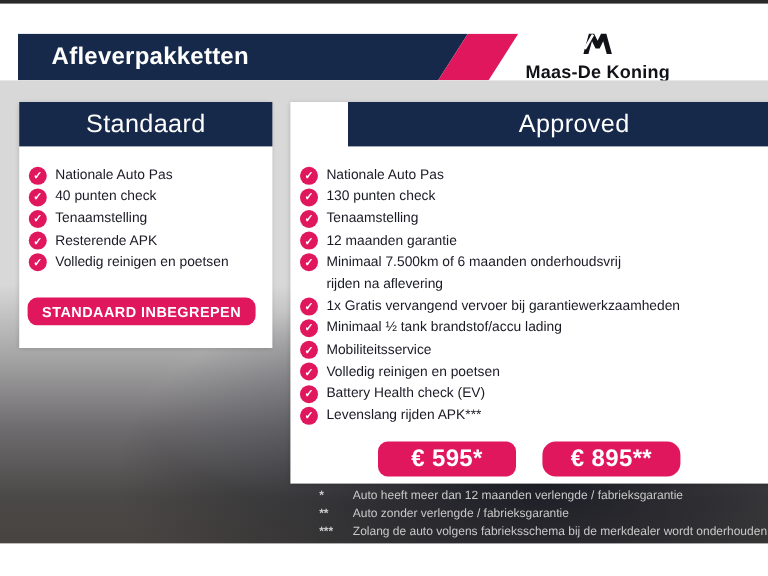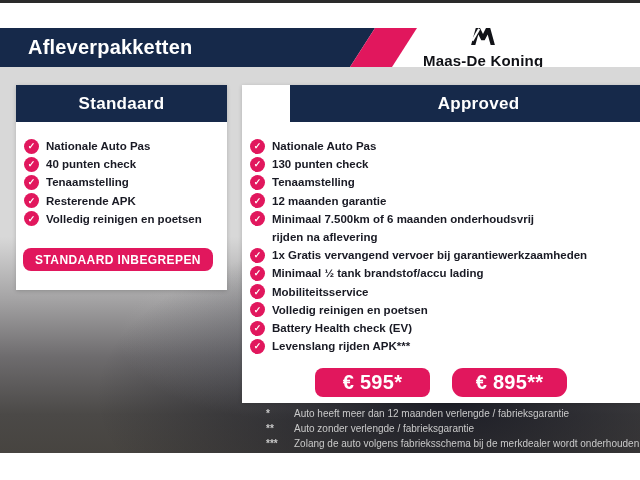"Afleverpakketten" .header { left: 0 -> 15px }
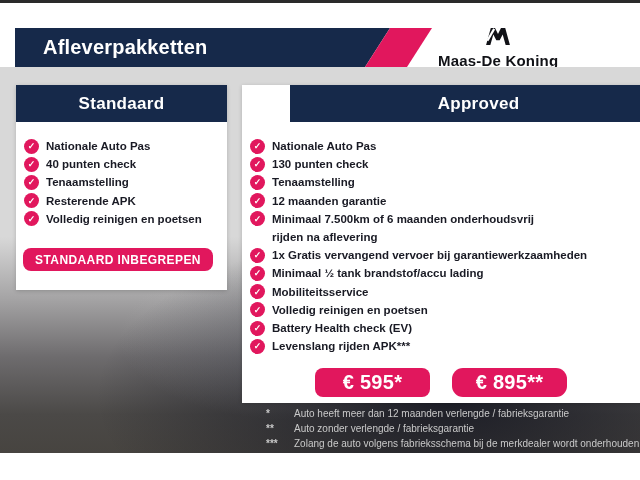"Standaard" .card .card-header { font-size: 17px -> 21px; font-weight: bold -> normal }
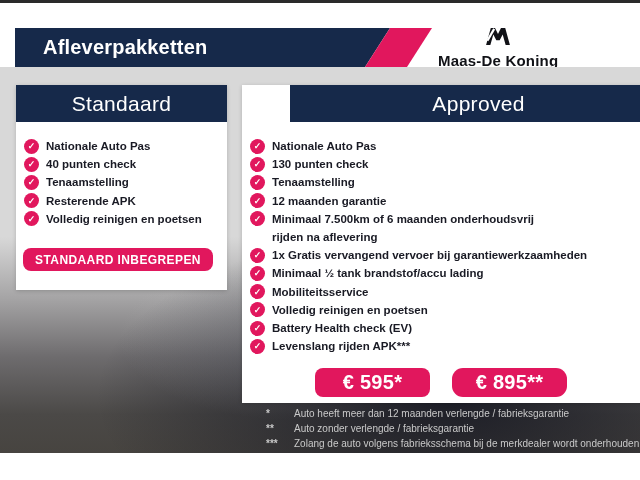"Nationale Auto Pas" .item-text { font-weight: bold -> normal }
